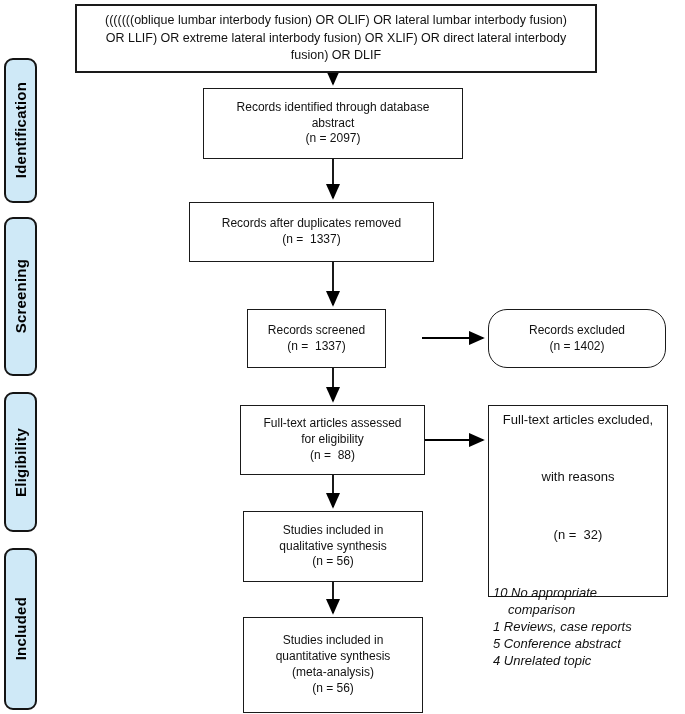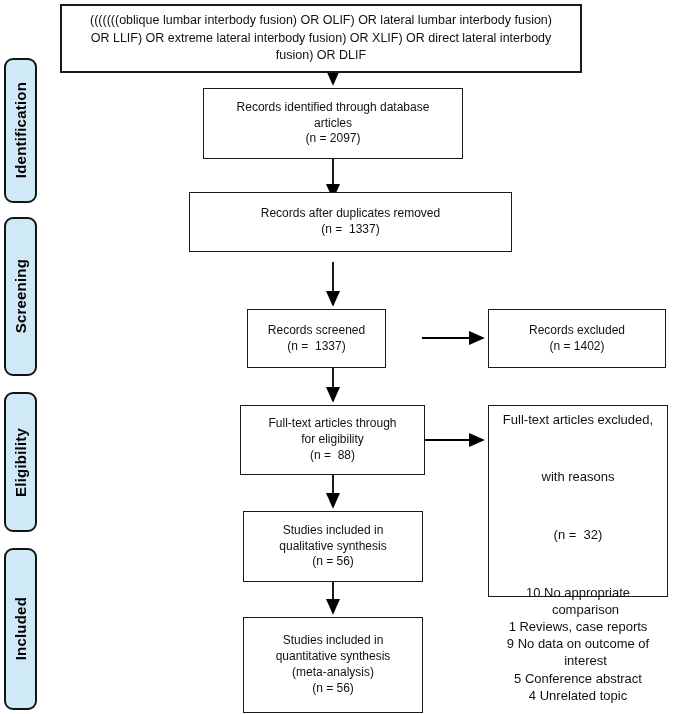"(((((((oblique lumbar interbody fusion)" .b-query { left: 60px -> 75px }
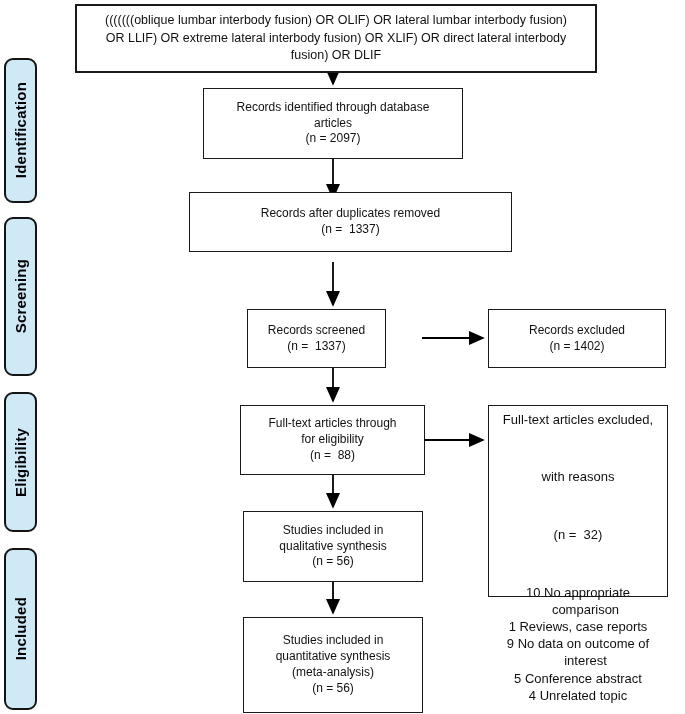"articles" span.ln { text: articles -> abstract }
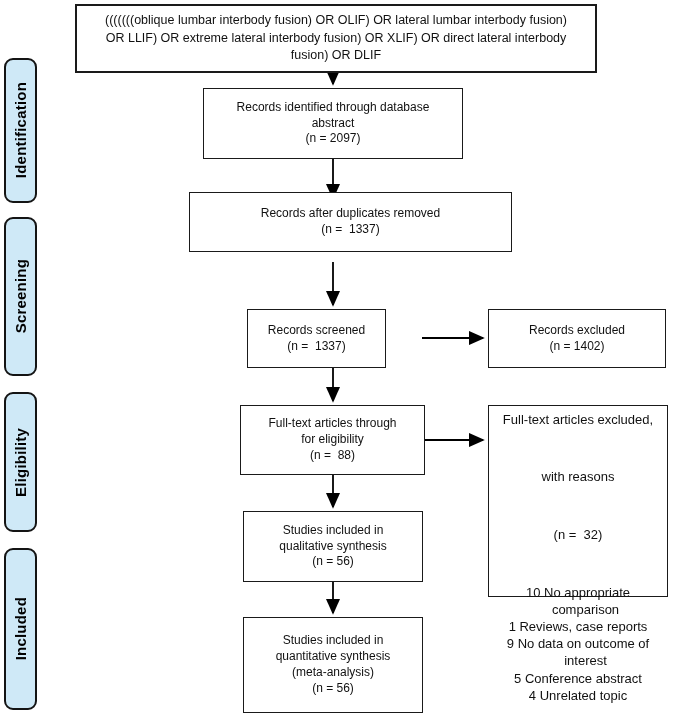"Records after duplicates removed" .b-duplicates { top: 192px -> 202px; width: 323px -> 245px }
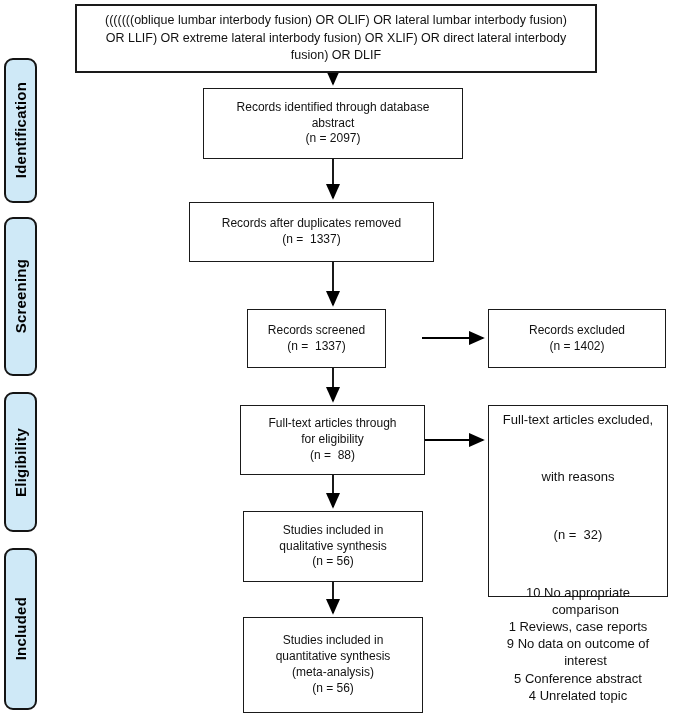"Records excluded" .b-rexcluded { border-radius: none -> 19px }
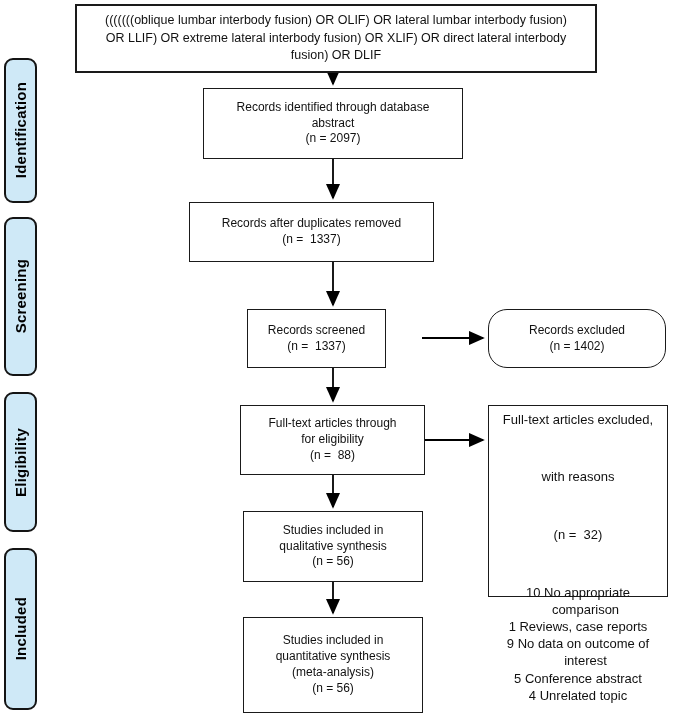"Full-text articles through" span.ln { text: through -> assessed }
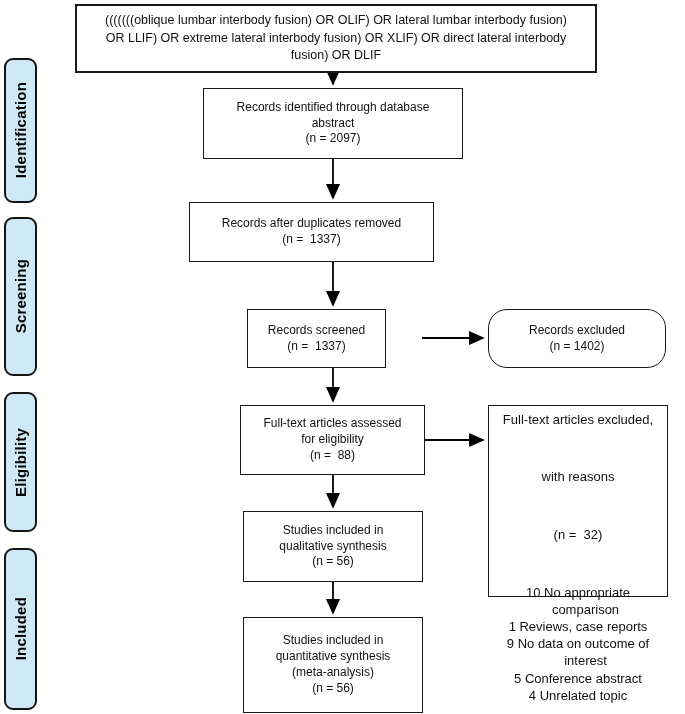"10 No appropriate comparison" .reasons { font-style: none -> italic; text-align: center -> left }
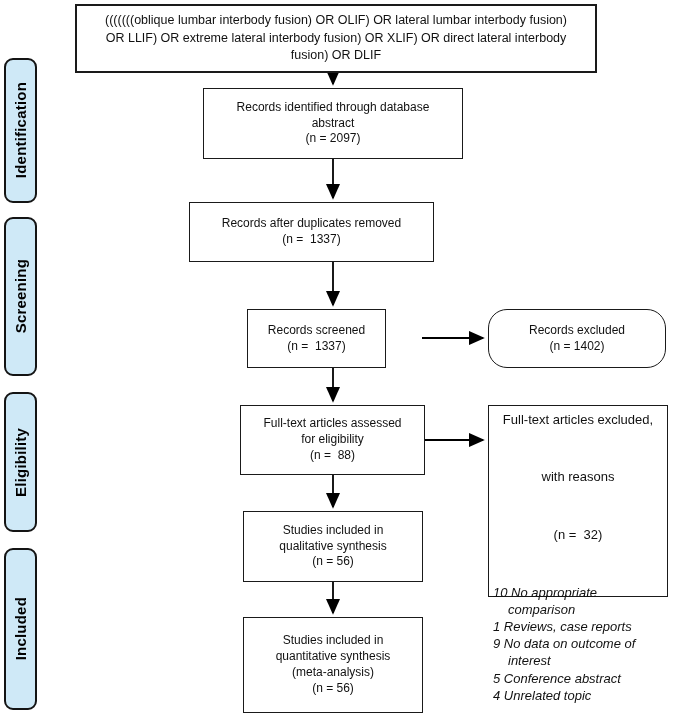"9 No data on outcome" div.reason { html: <div>9 No data on outcome of interest</div> -> none }
